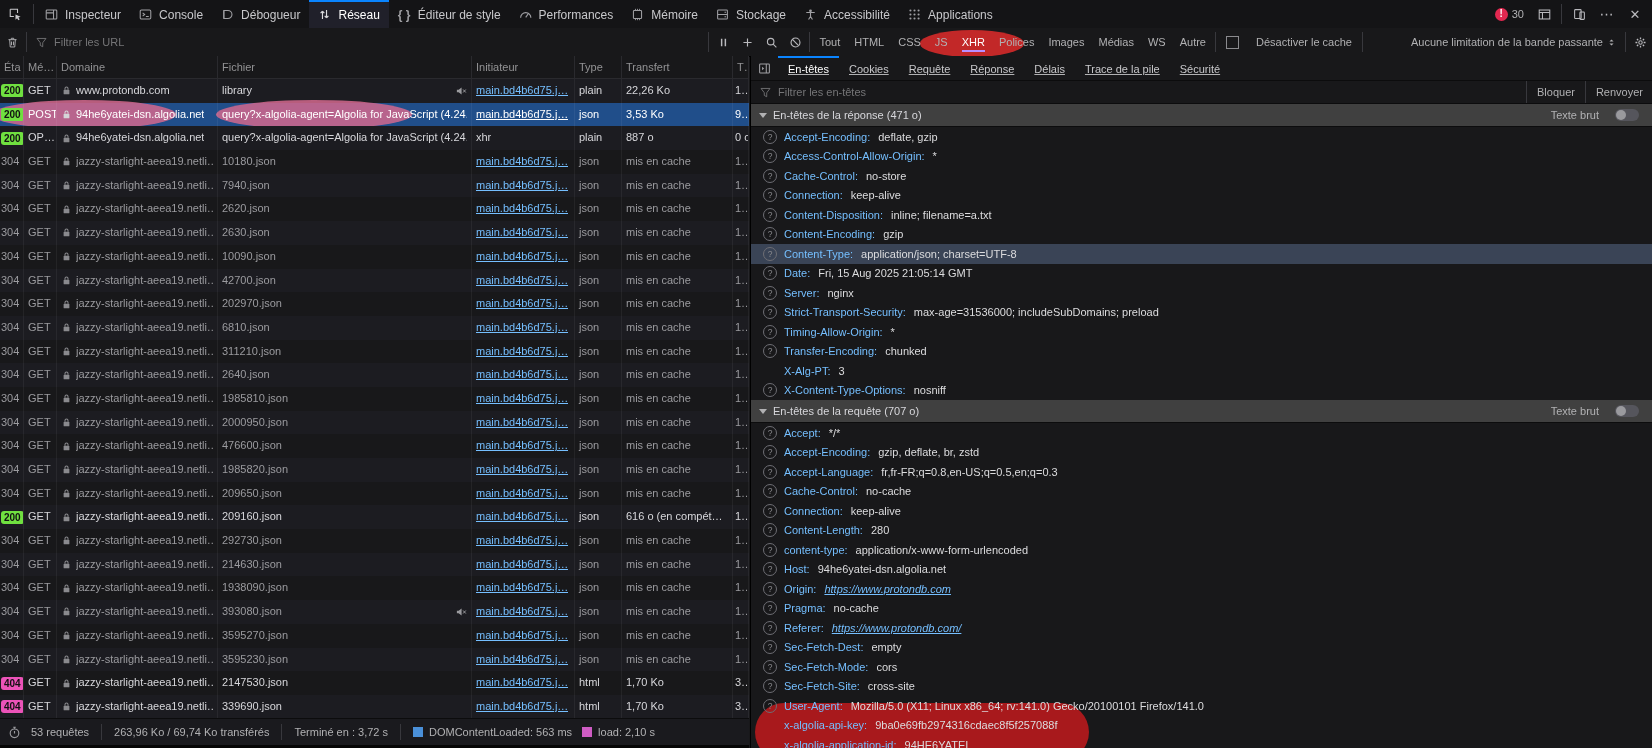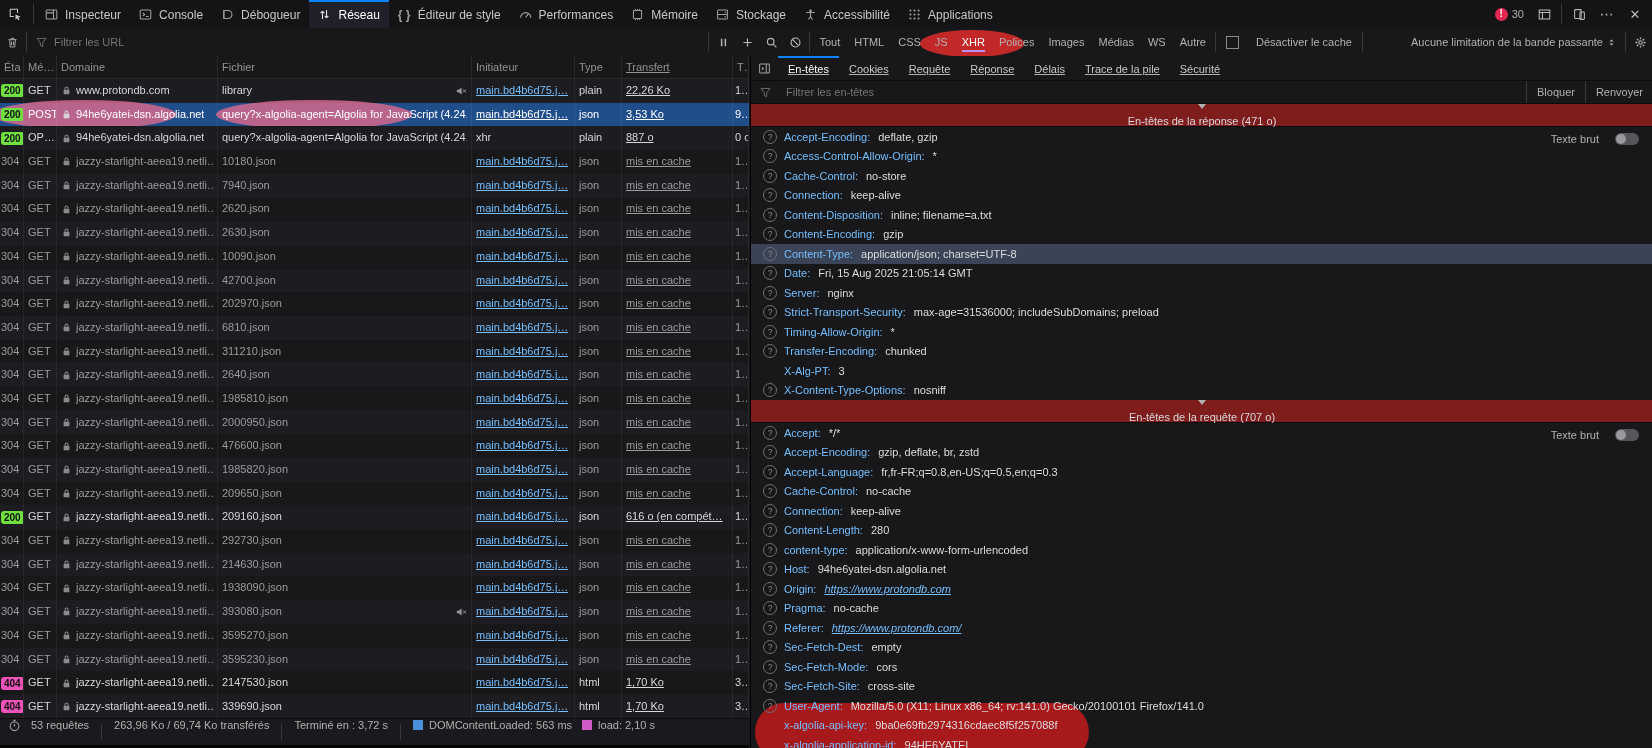"Transfert" .c6 { text-decoration: underline -> none }
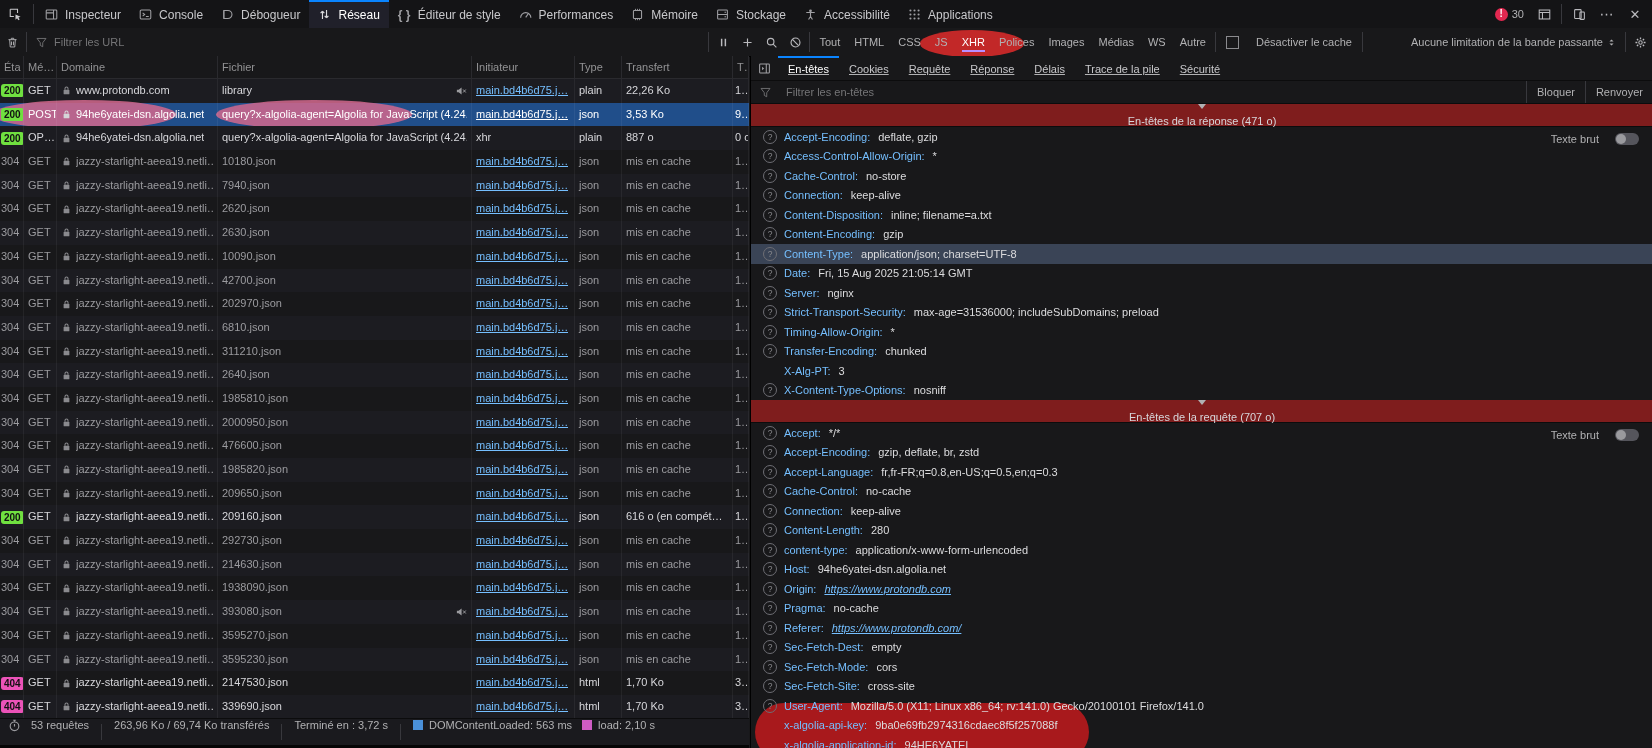"Filtrer les en-têtes" .dfilter { gap: 14px -> 6px }
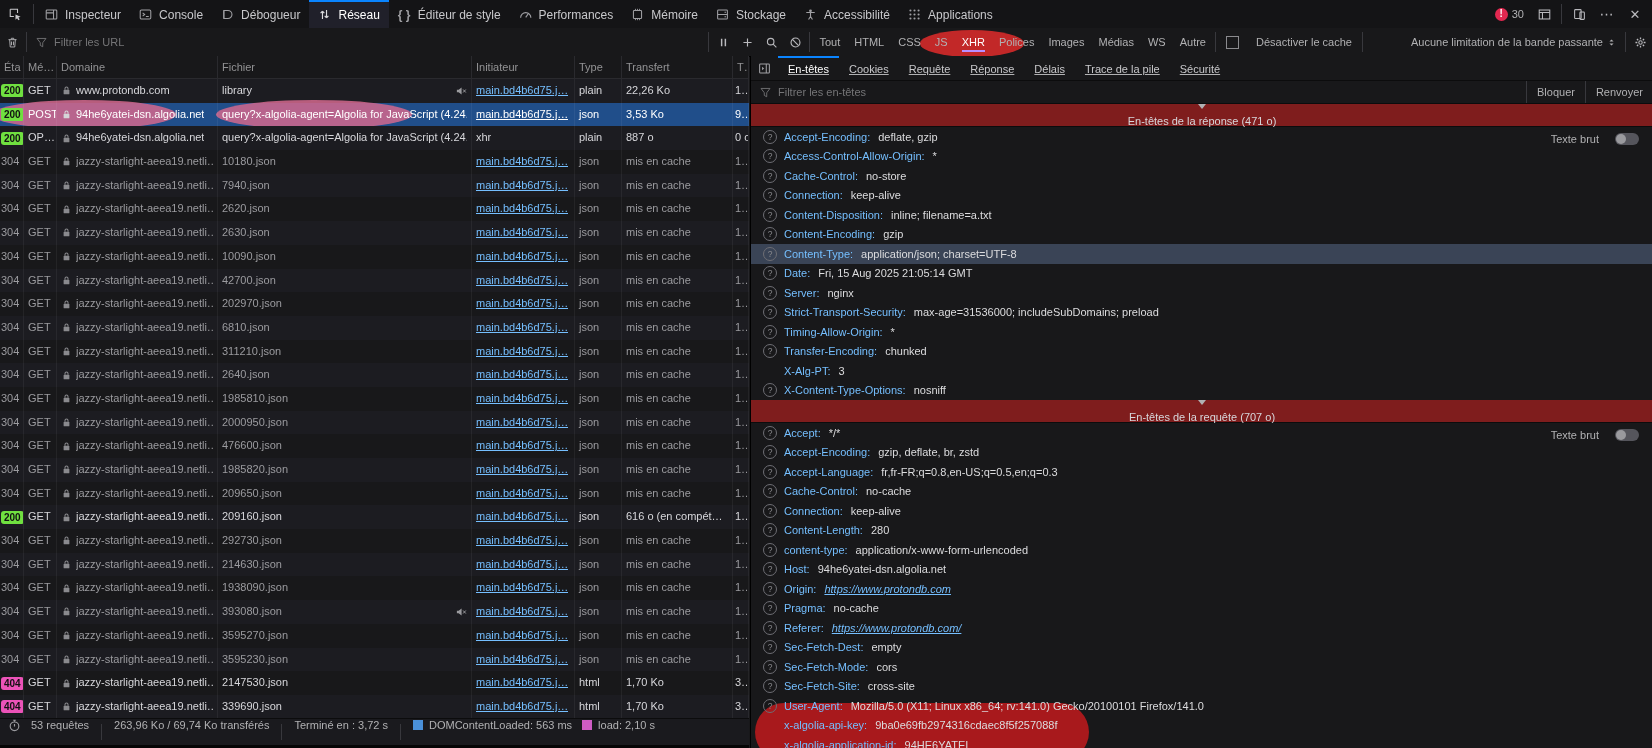"En-têtes de la réponse (471" .sechead { background: #7f1d1d -> #404040; flex-direction: column -> none }
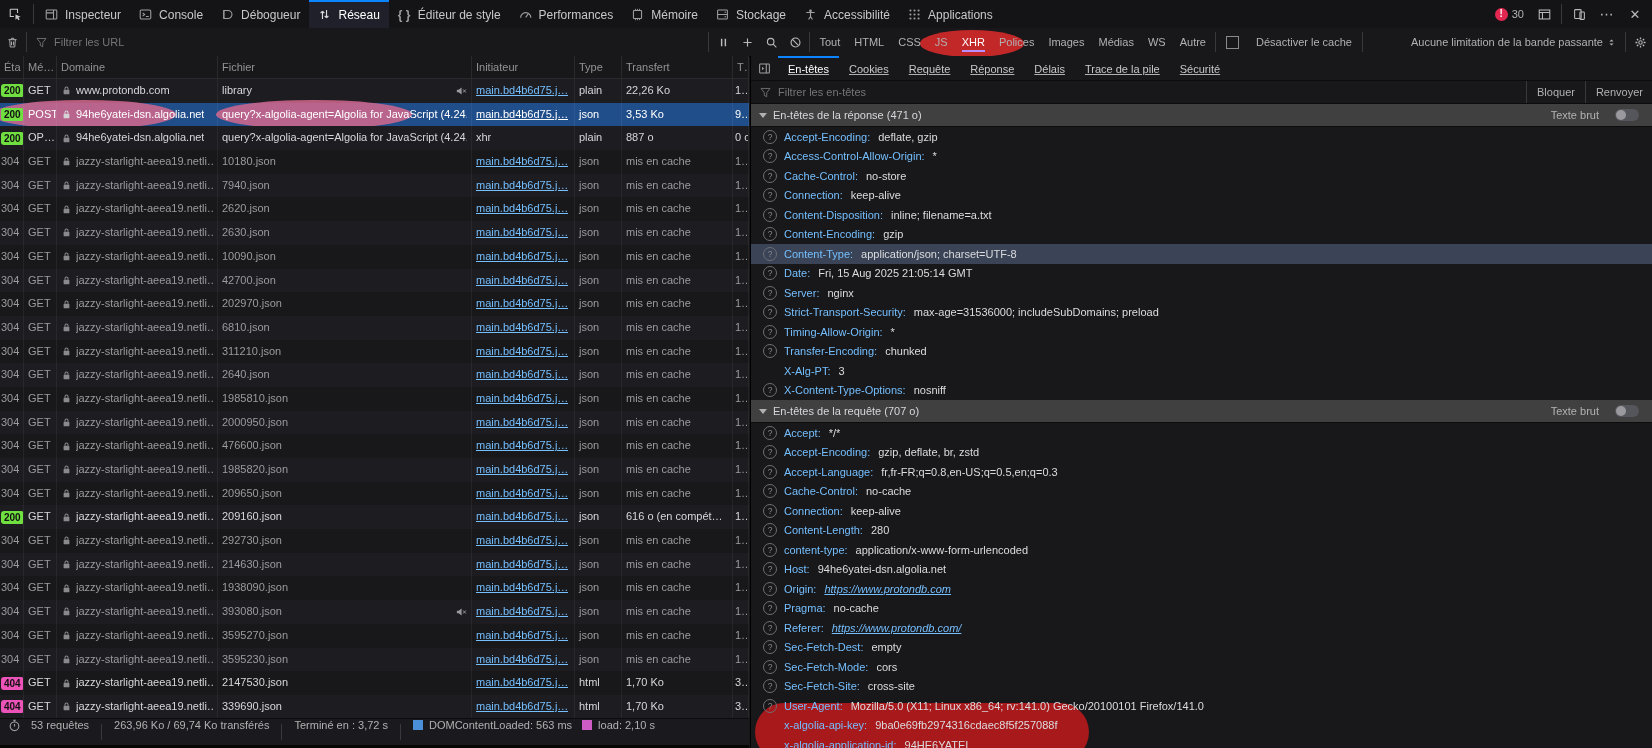"53 requêtes" .statusbar { align-items: flex-start -> center }
